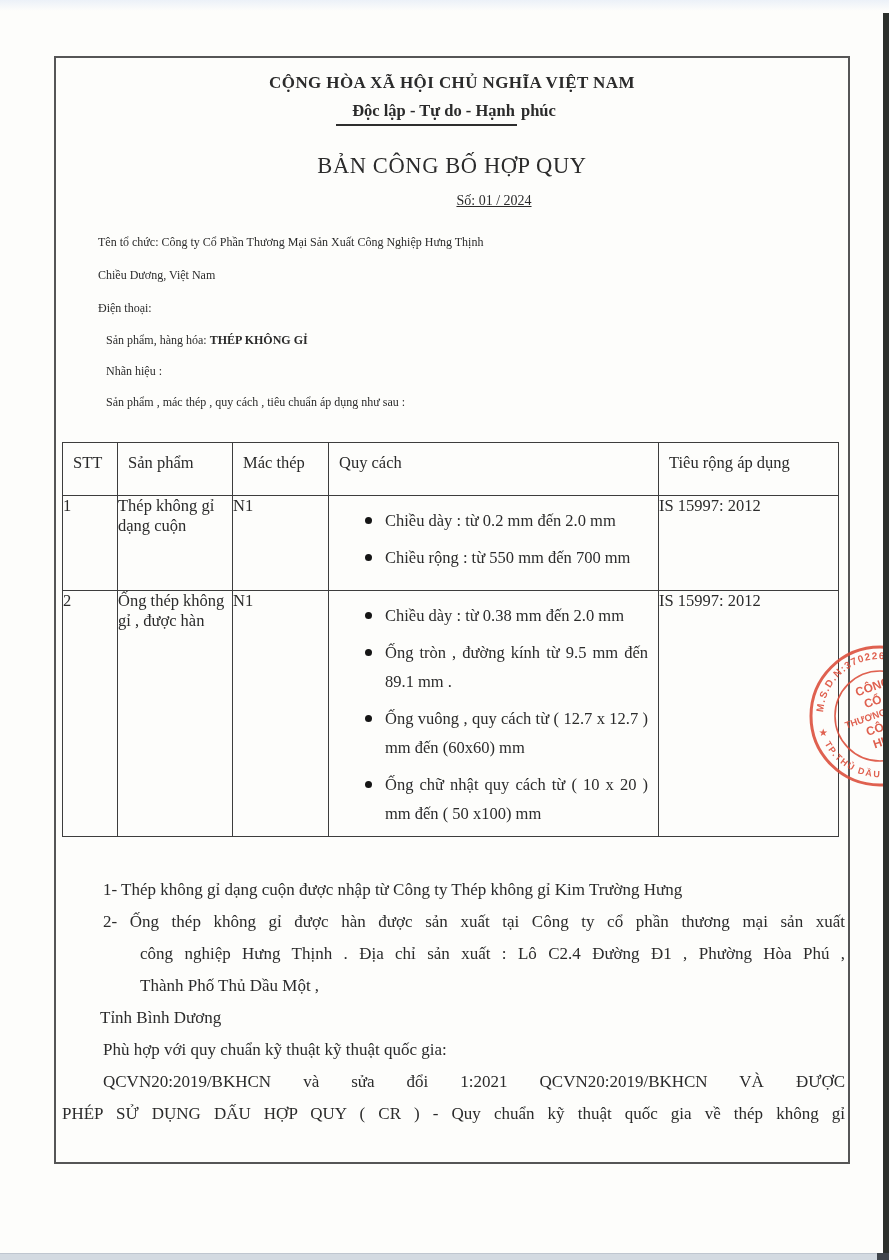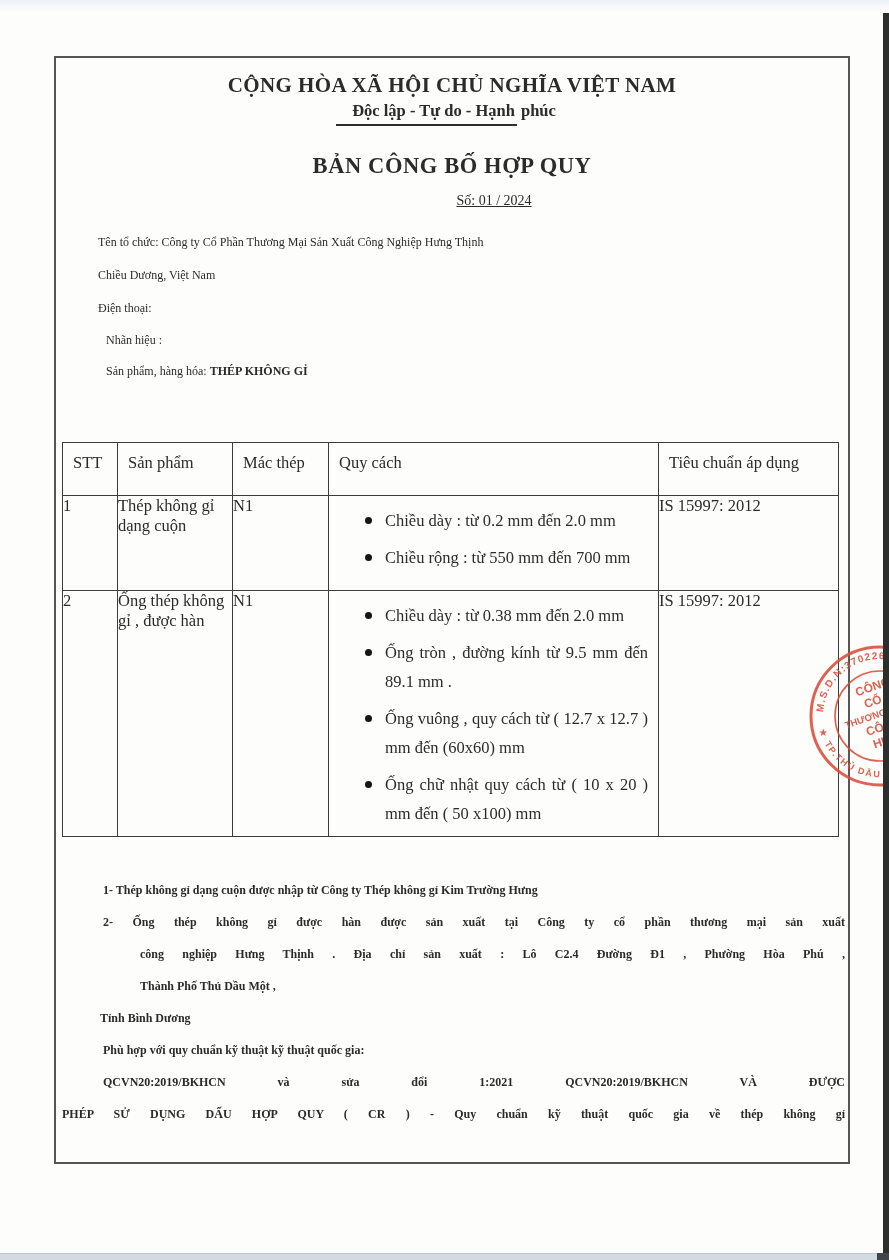"CỘNG HÒA XÃ HỘI CHỦ" .nat-title { font-size: 21px -> 17px }
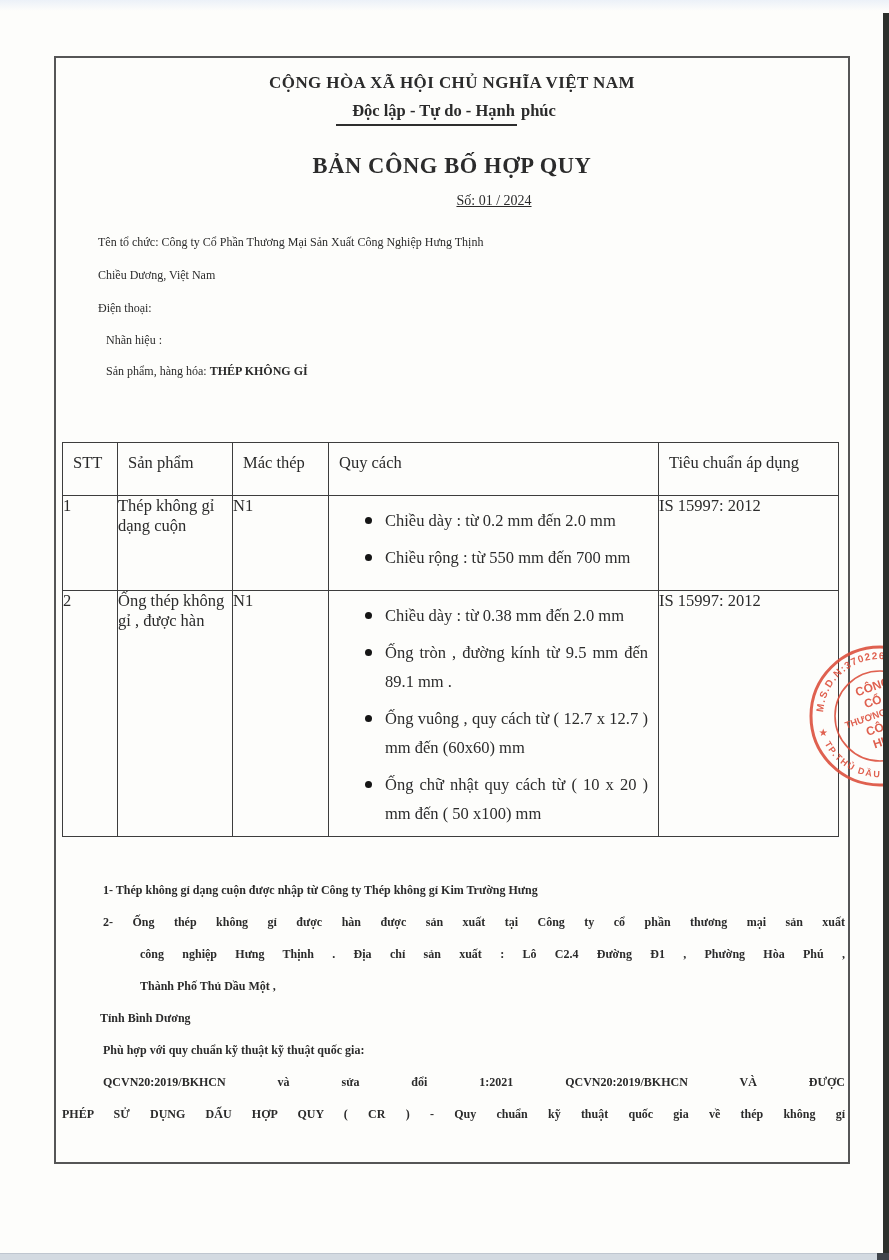"BẢN CÔNG BỐ HỢP QUY" .doc-title { font-weight: bold -> normal }
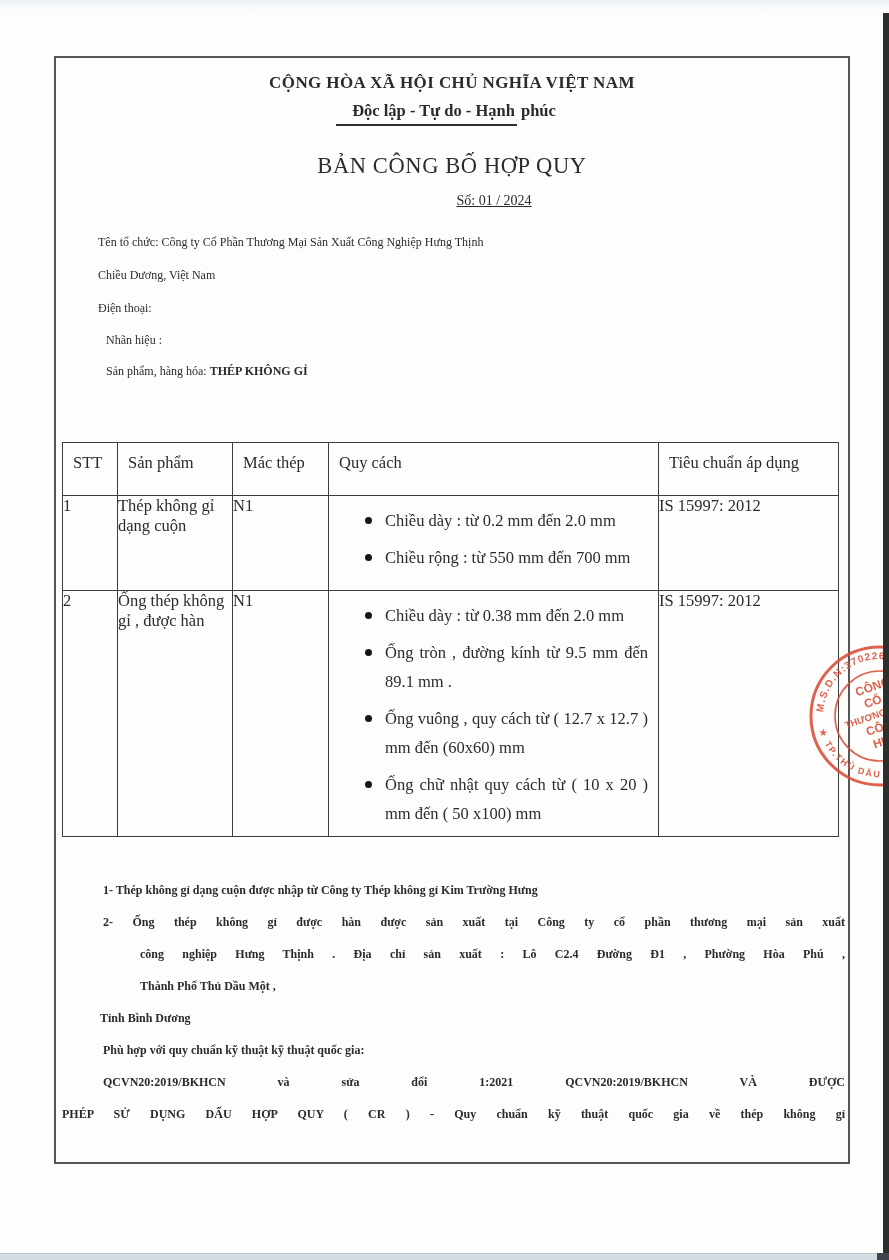"Nhãn hiệu :" div.tight { order: before "Sản phẩm, hàng hóa: THÉP" -> after "Sản phẩm, hàng hóa: THÉP" }
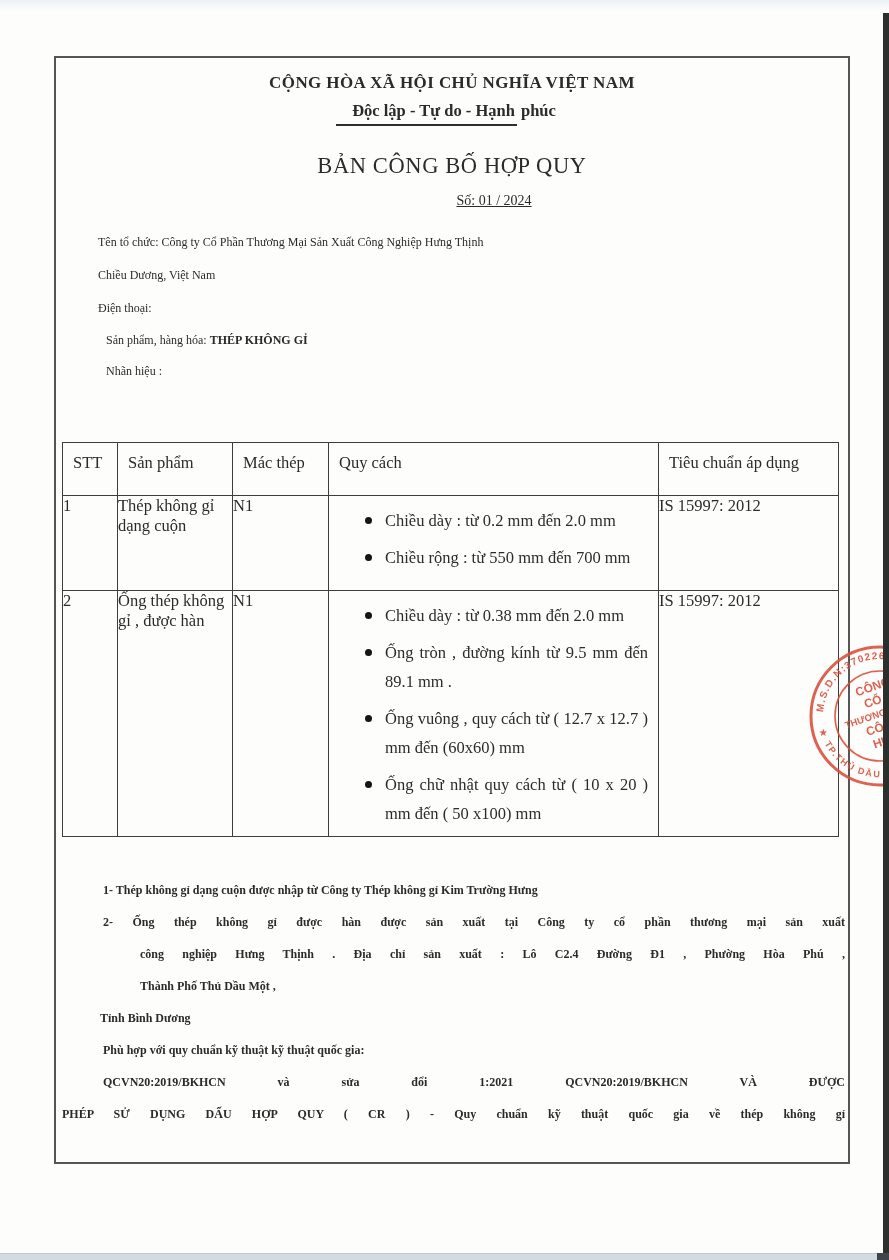"Sản phẩm , mác thép" div.tight { html: none -> <div>Sản phẩm , mác thép , quy cách , tiêu chuẩn áp dụng như sau :</div> }
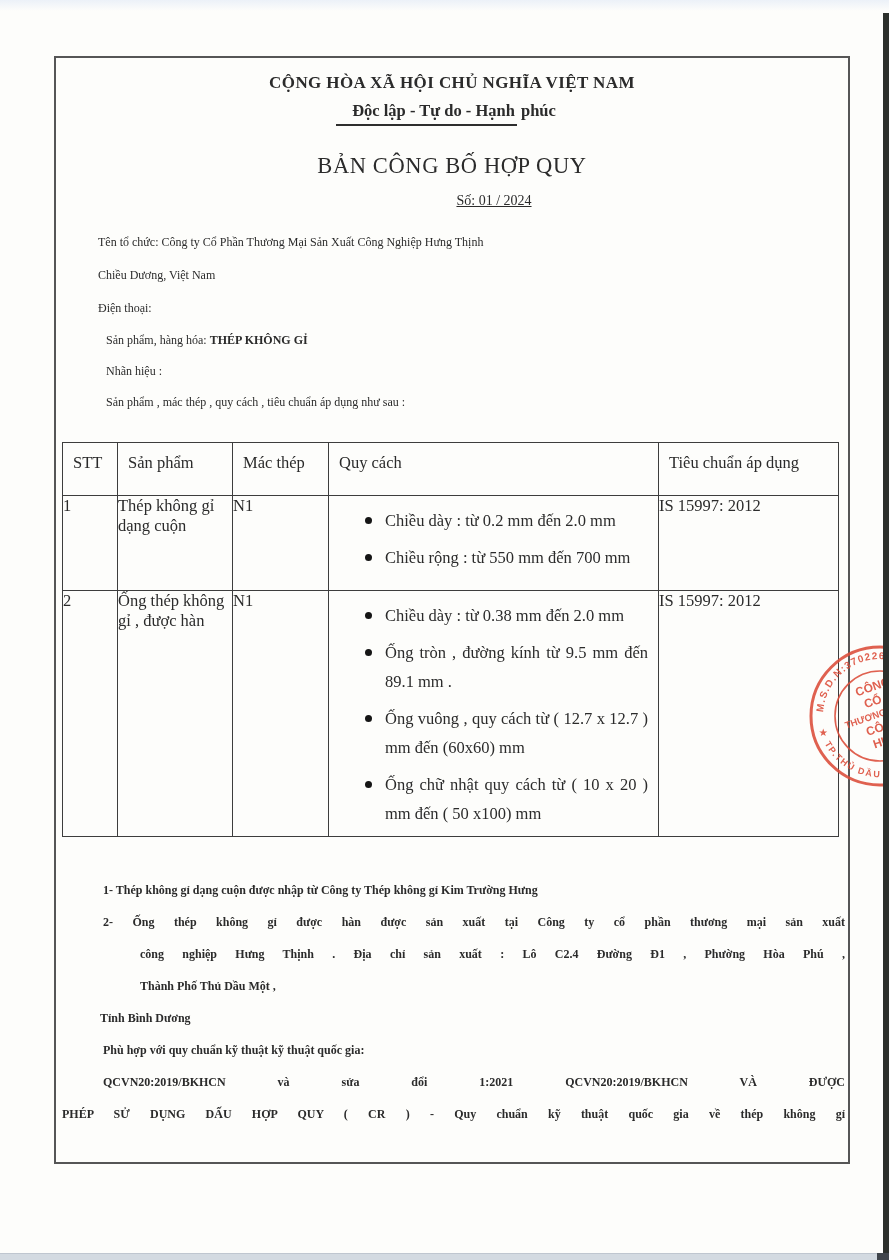"Tiêu chuẩn áp dụng" th { text: chuẩn -> rộng }
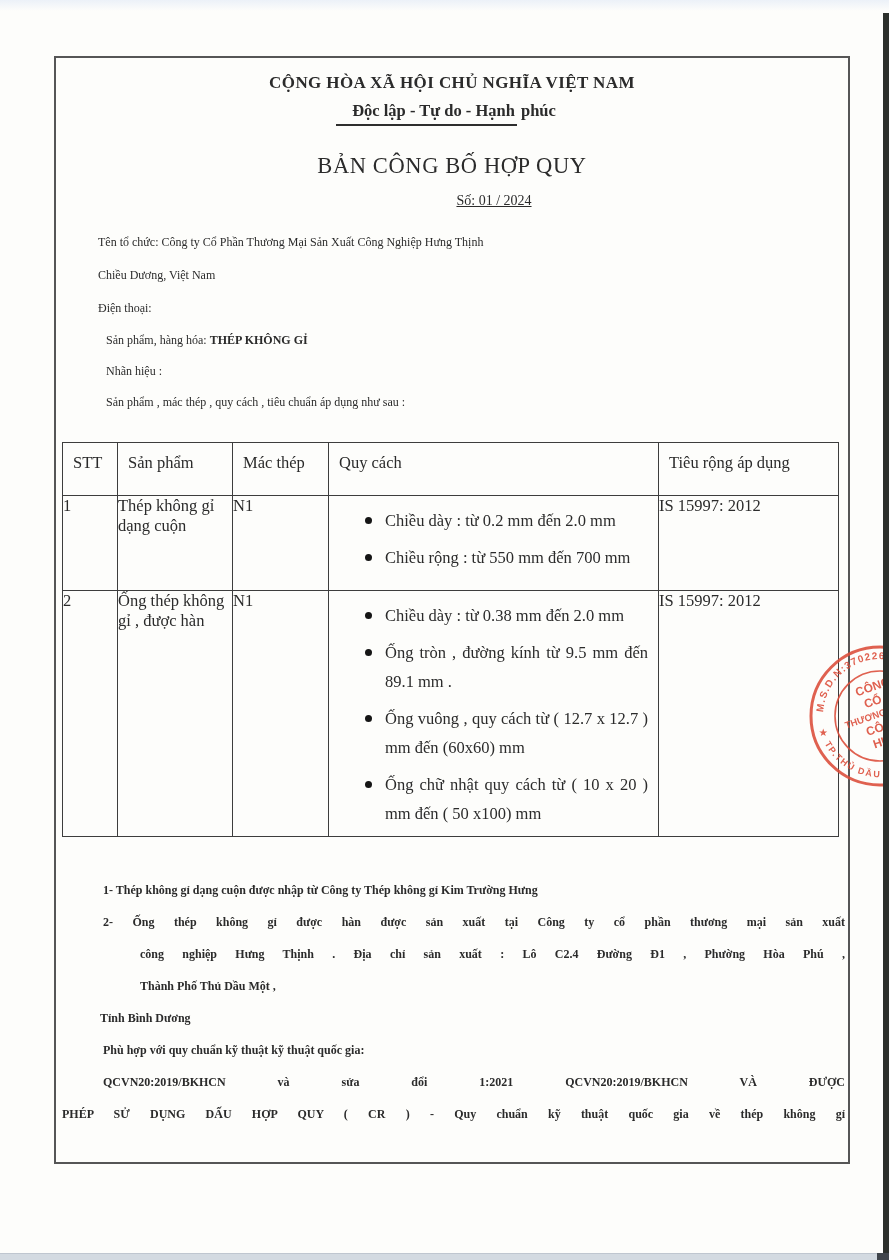"1- Thép không gỉ dạng" .notes { font-size: 12px -> 17px; font-weight: bold -> none }
